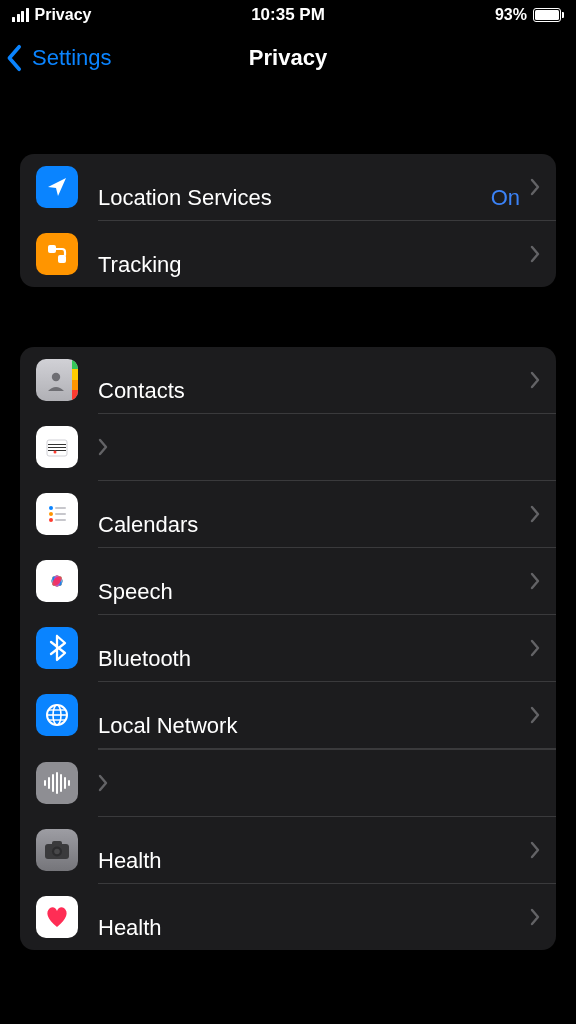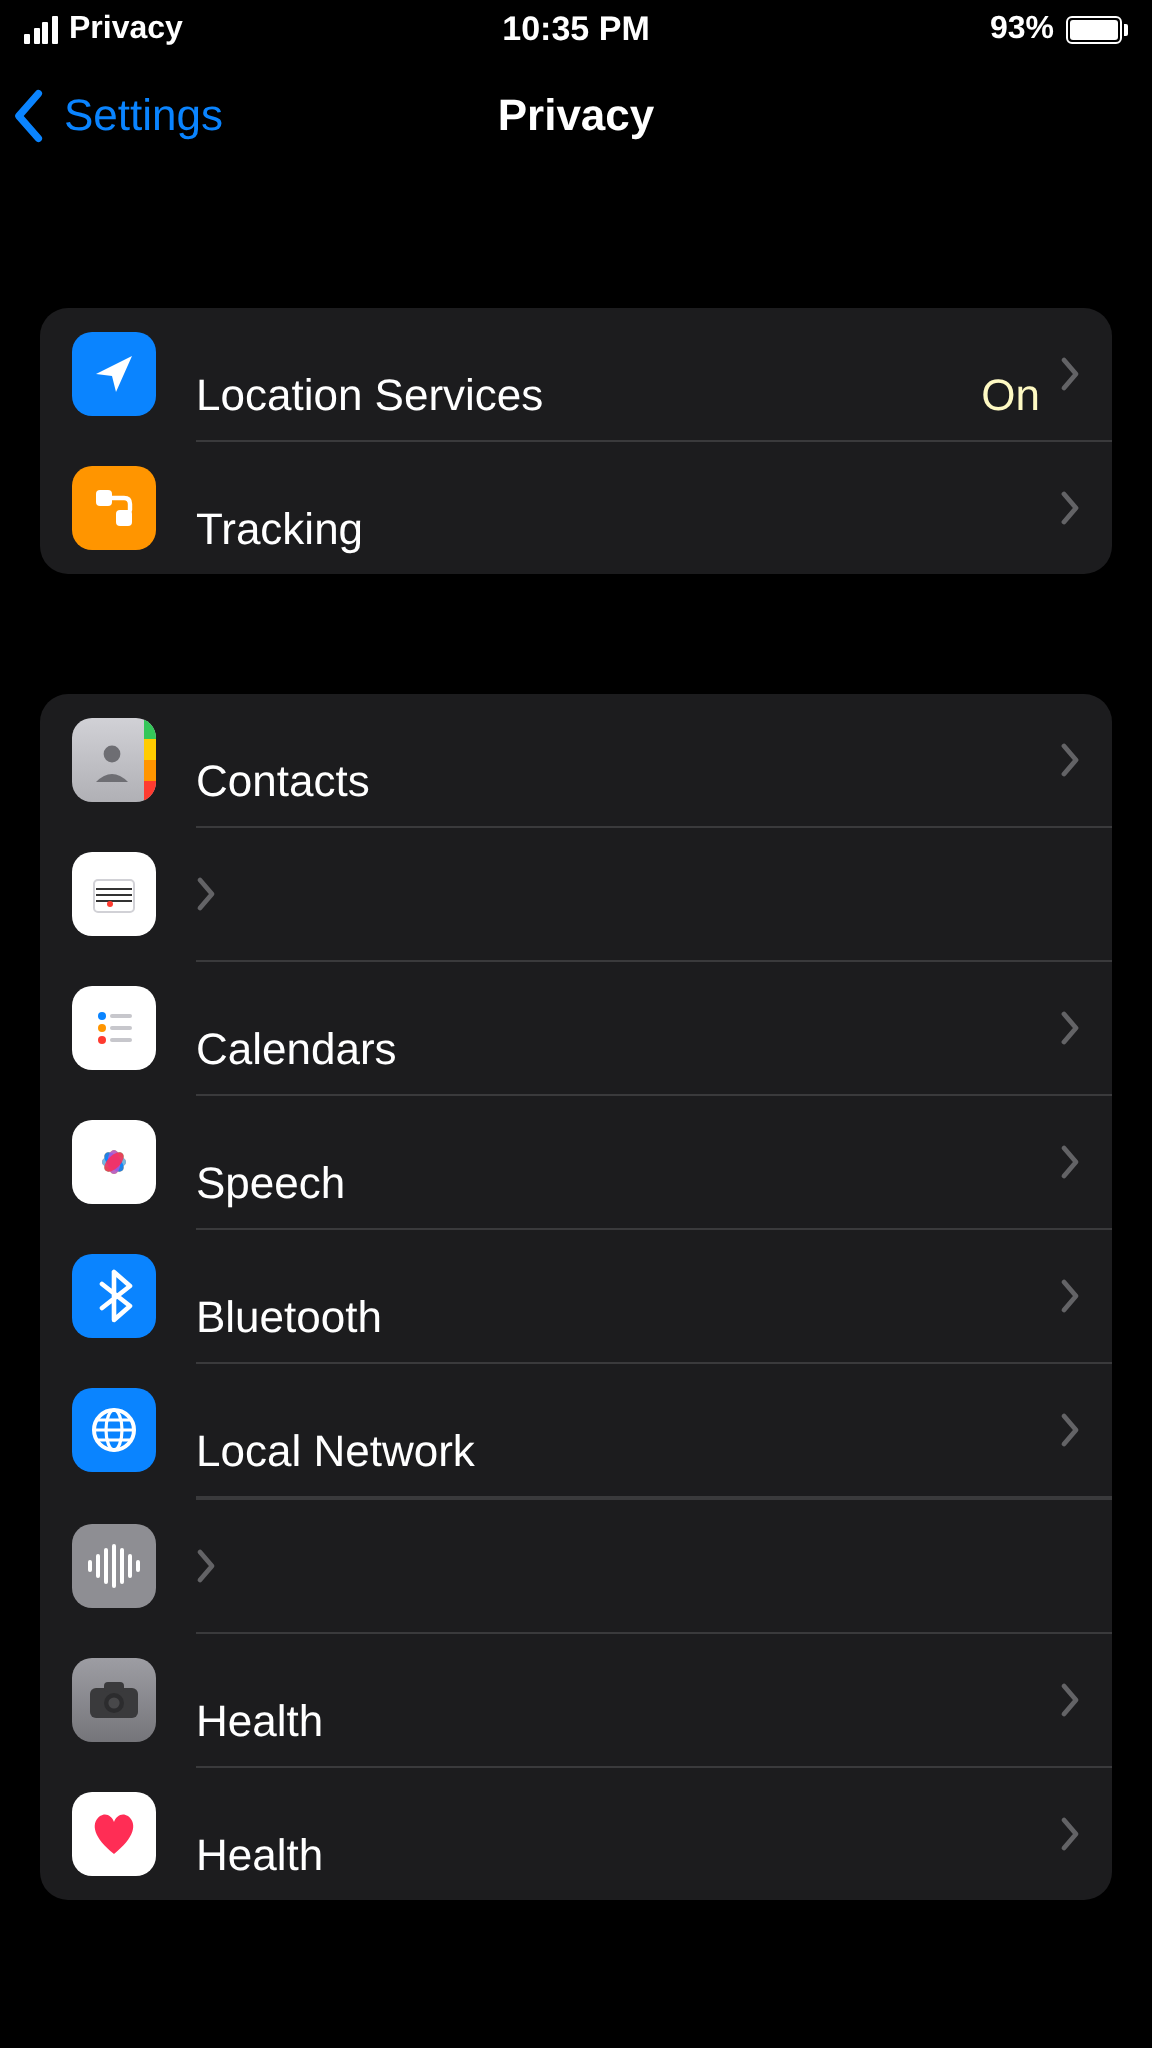"On" .row-detail { color: #fef9c3 -> #3b82f6 }
